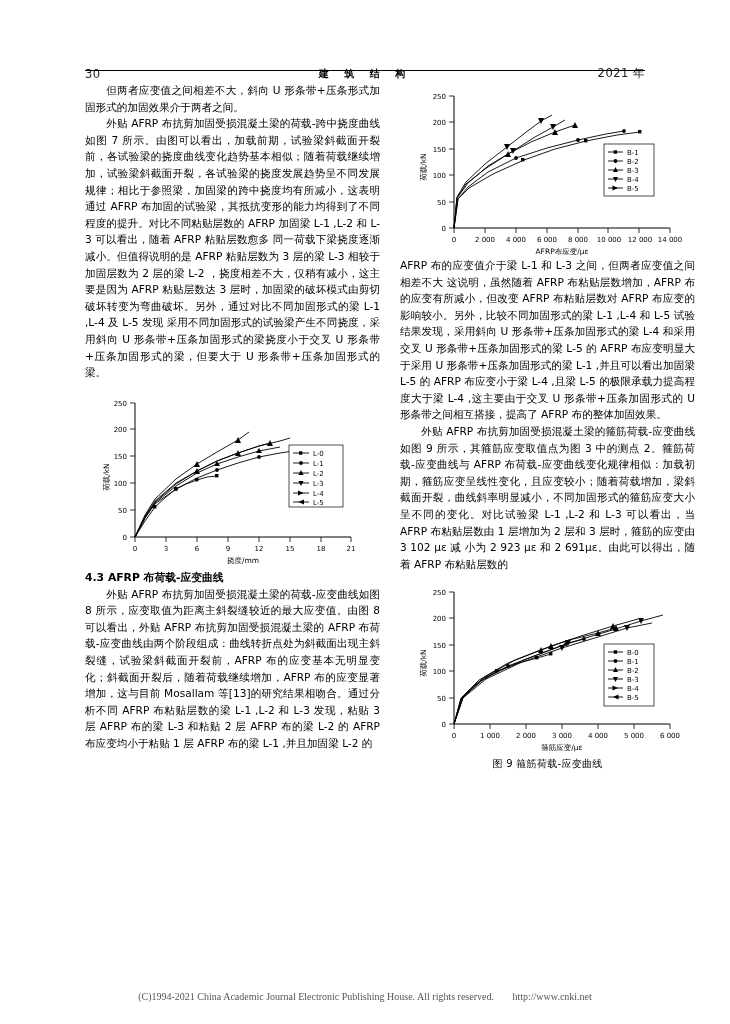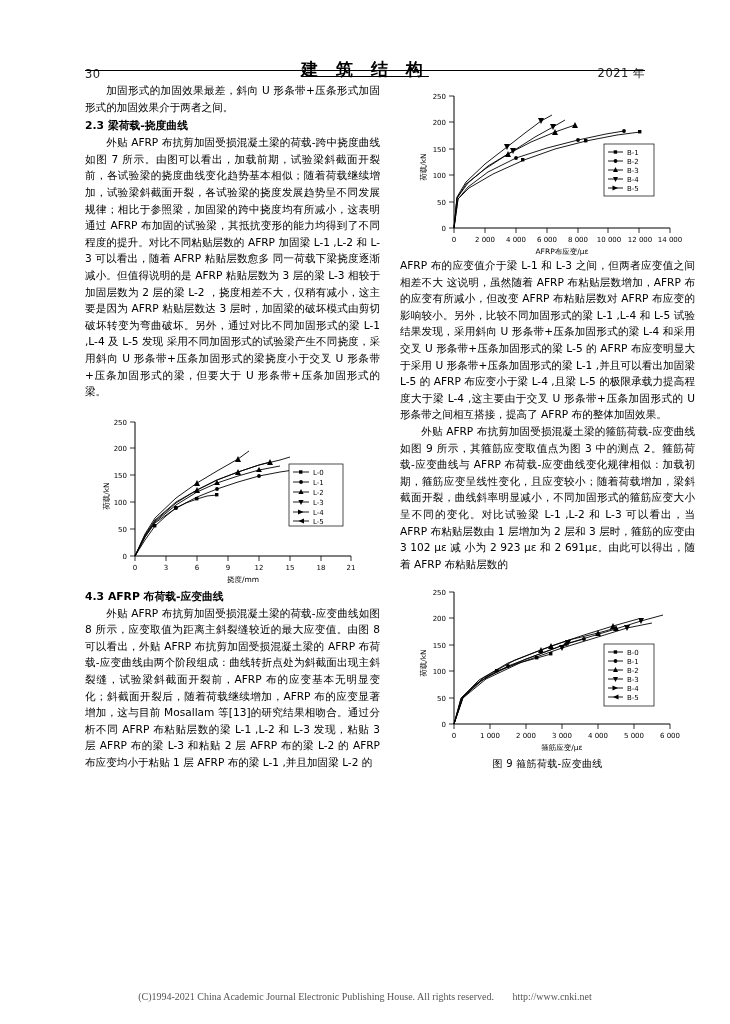"建 筑 结 构" .header .jtitle { font-size: 17px -> 10px; text-decoration: underline -> none }
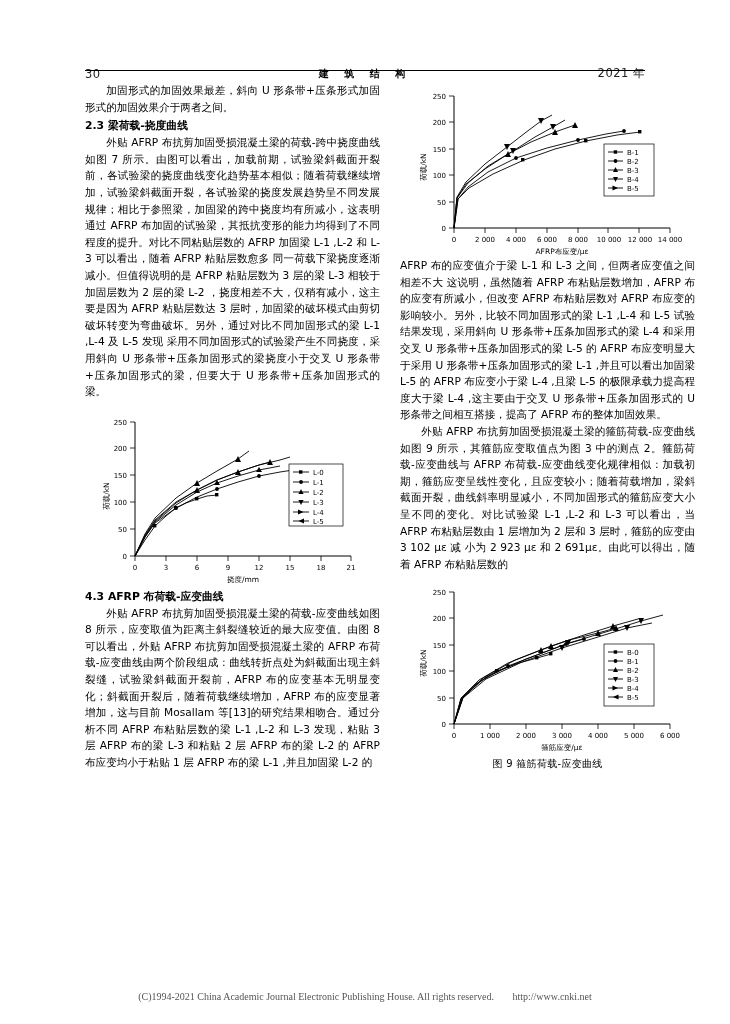"加固形式的加固效果最差，斜向 U" p { text: 加固形式的加固效果最差 -> 但两者应变值之间相差不大 }
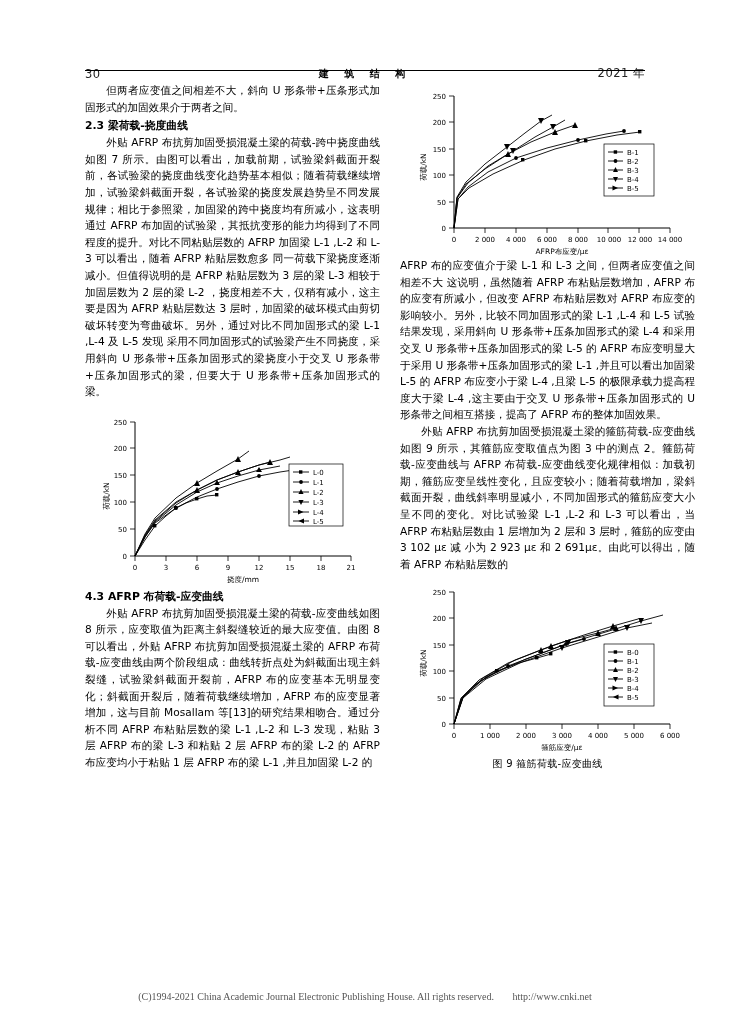"2.3 梁荷载-挠度曲线" h3 { html: <h3>2.3 梁荷载-挠度曲线</h3> -> none }
